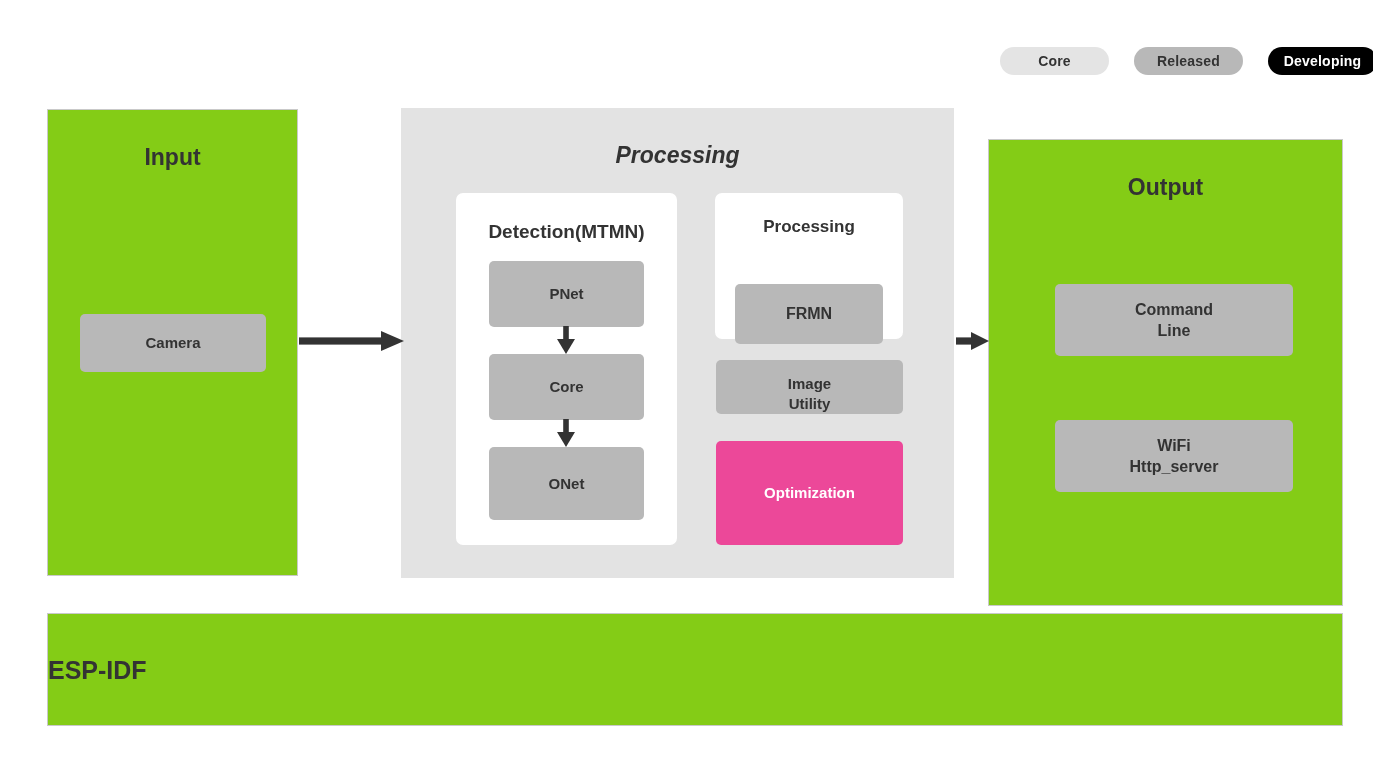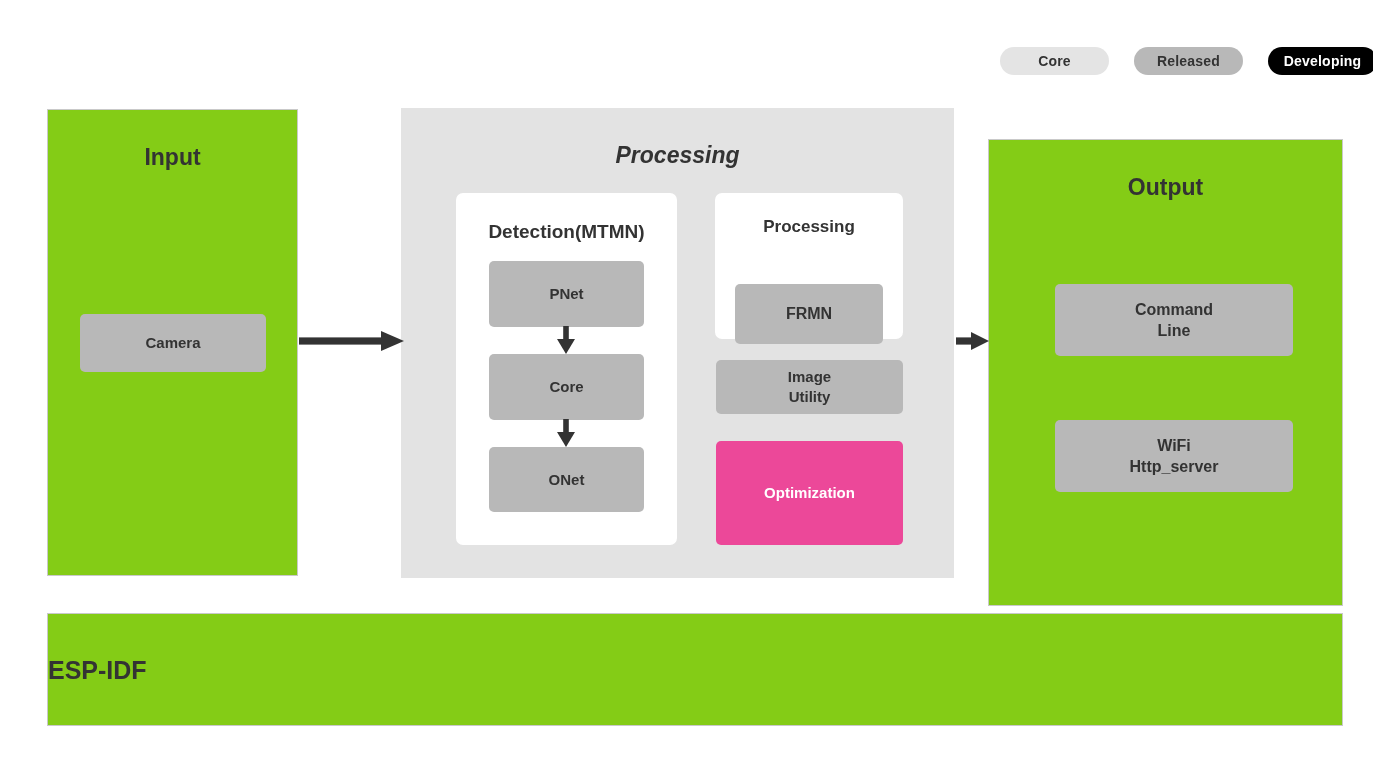"Image" #blk-imageutility { align-items: none -> flex-end }
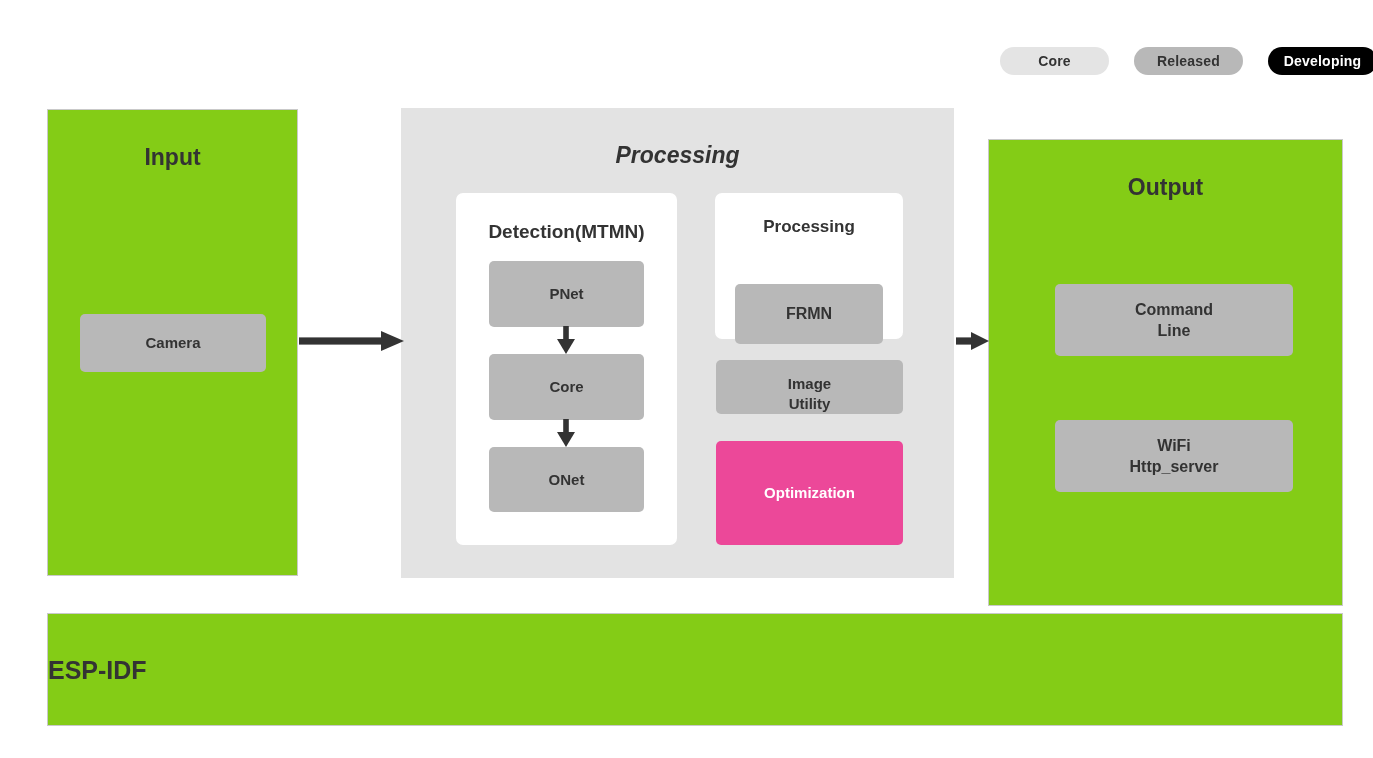"ONet" #blk-onet { height: 65px -> 73px }
